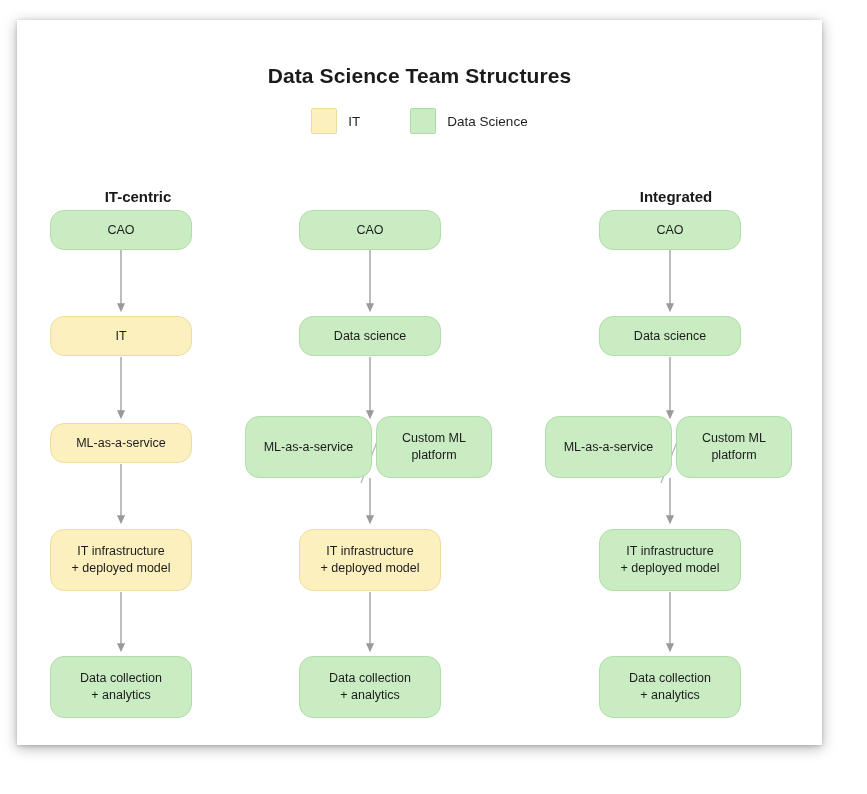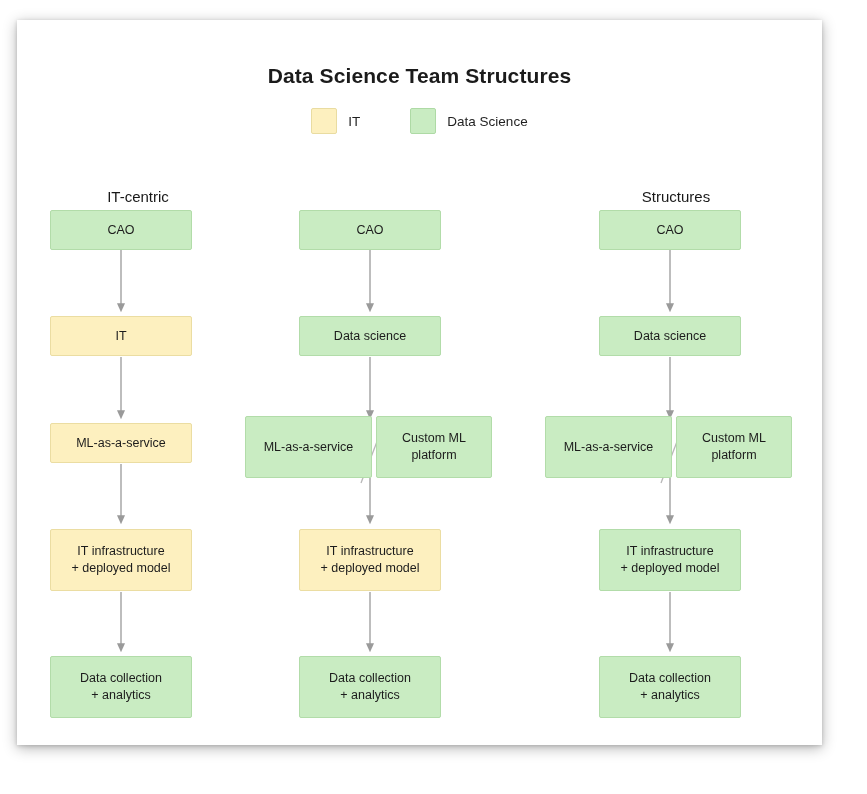"IT-centric" .col-header { font-weight: normal -> bold }
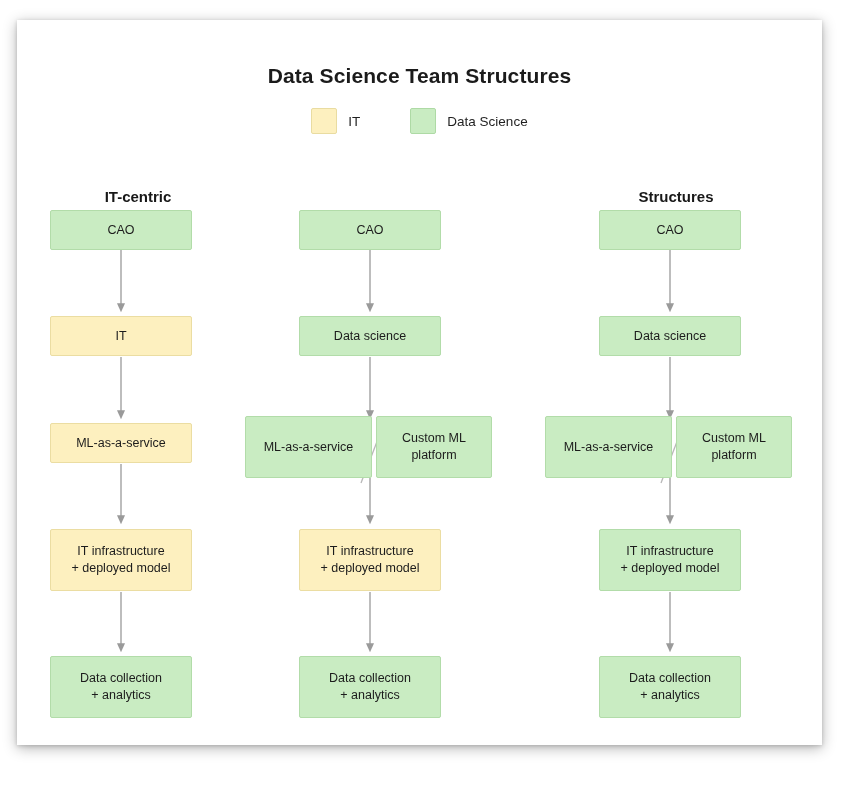"Structures" div.col-header { text: Structures -> Integrated }
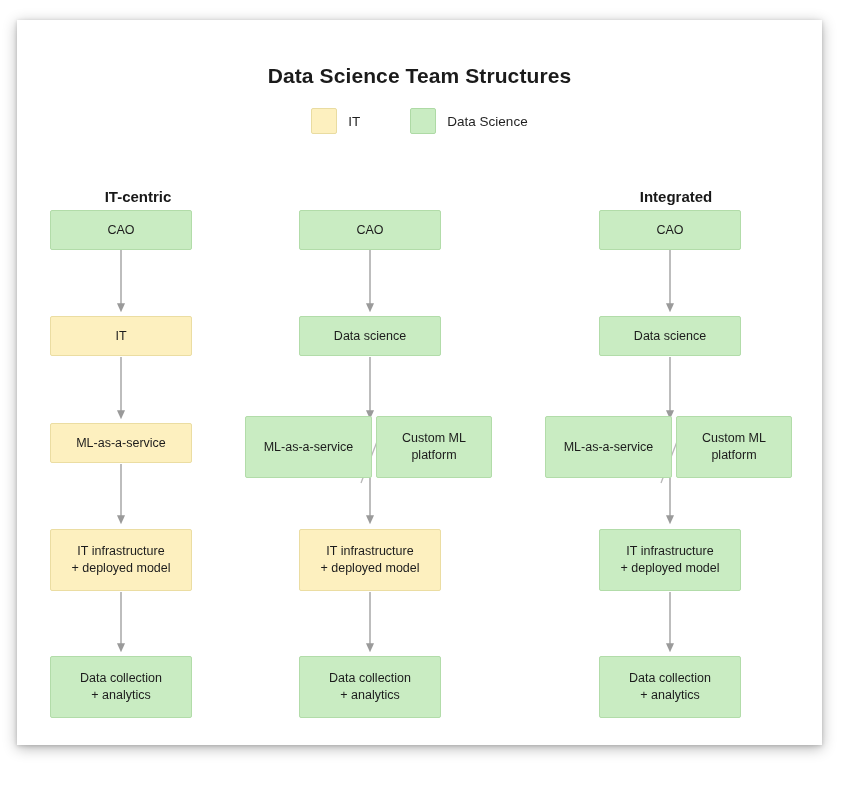"CAO" .node { border-radius: 2px -> 14px }
